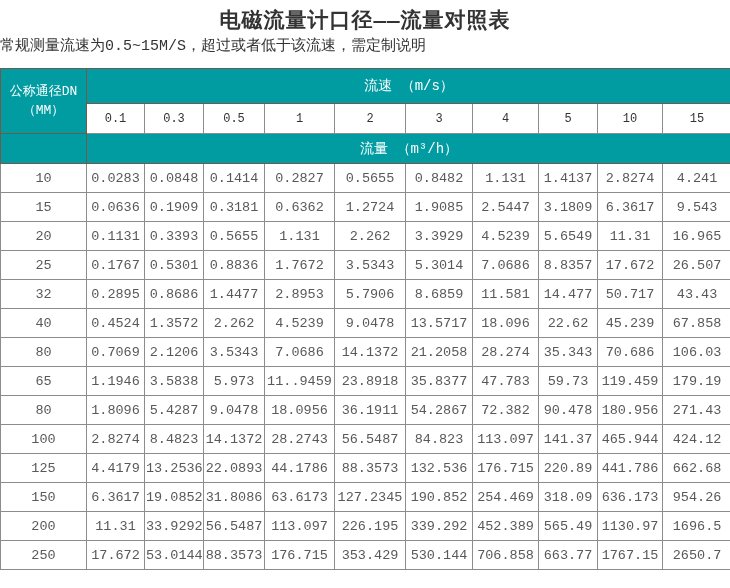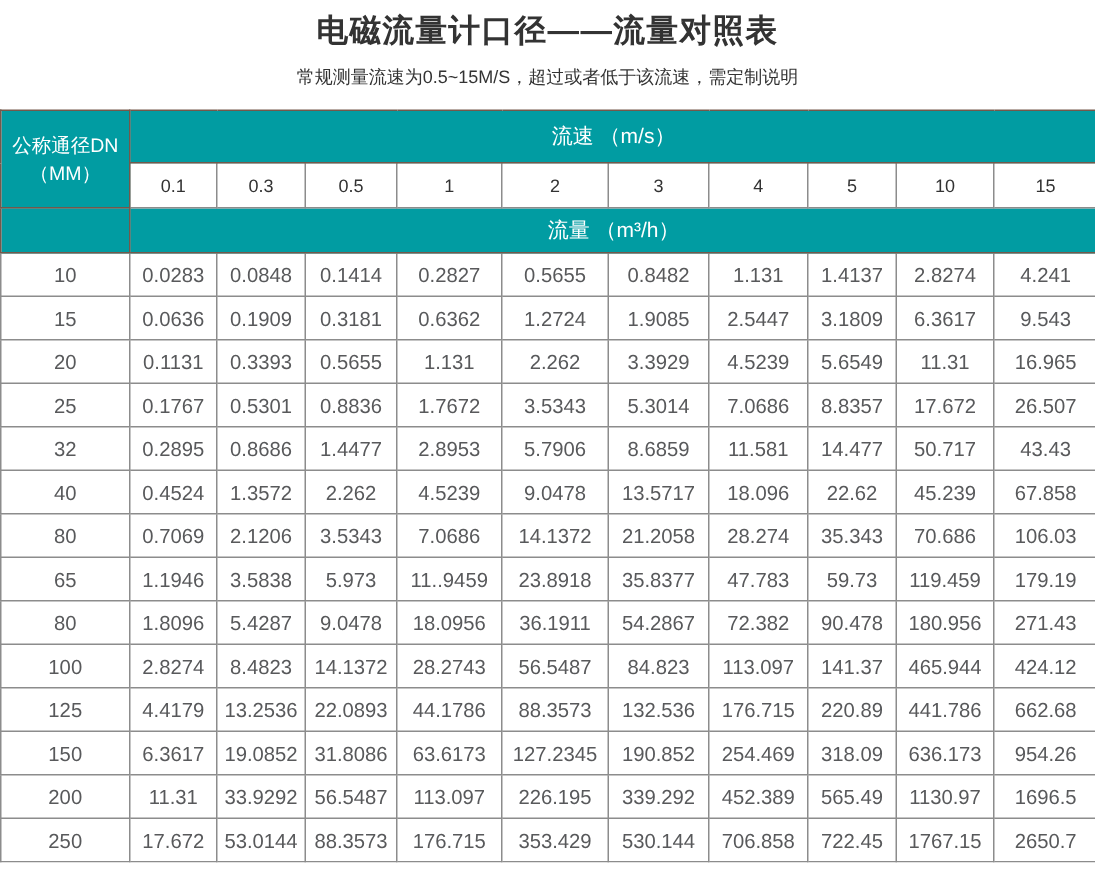"电磁流量计口径——流量对照表" .page { font-family: Liberation Sans, sans-serif -> Liberation Mono, monospace }
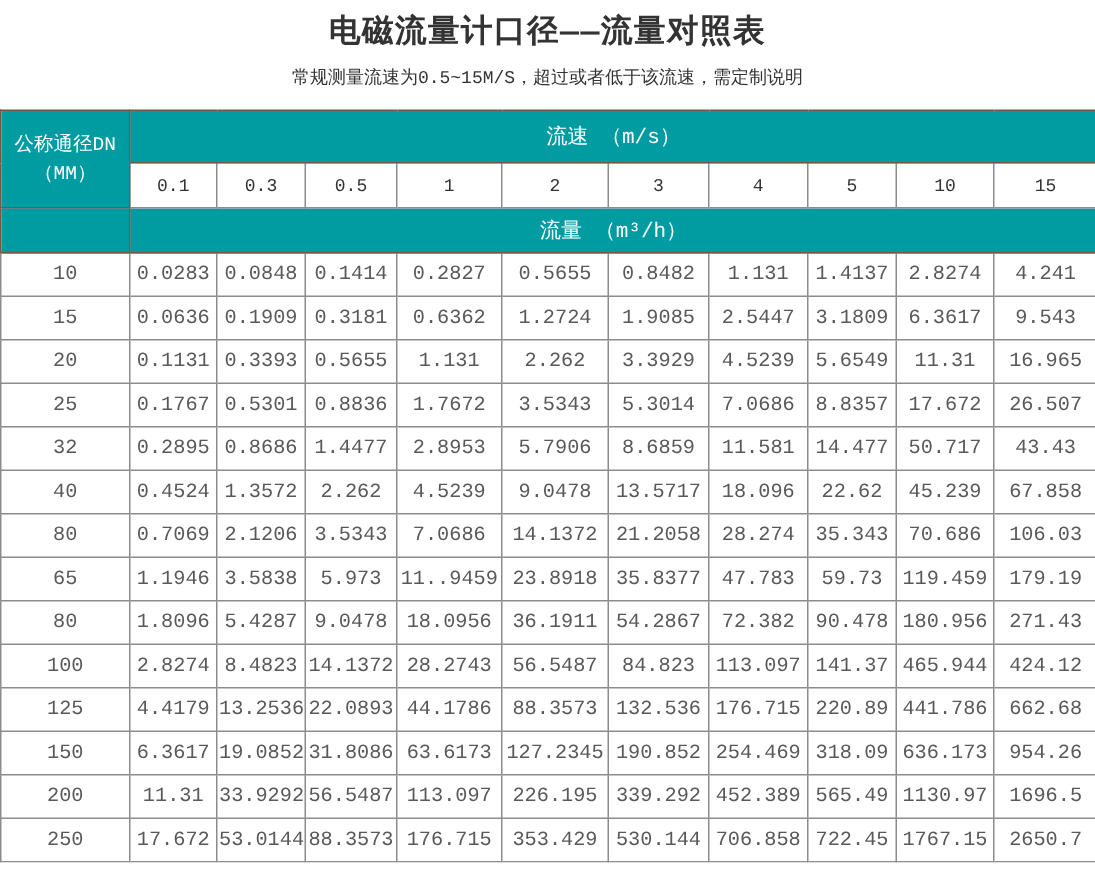"常规测量流速为0.5~15M/S，超过或者低于该流速，需定制说明" .subtitle { font-size: 12px -> 15px; margin: 9px 0 0 0 -> 2px 0 0 0; text-align: center -> none }
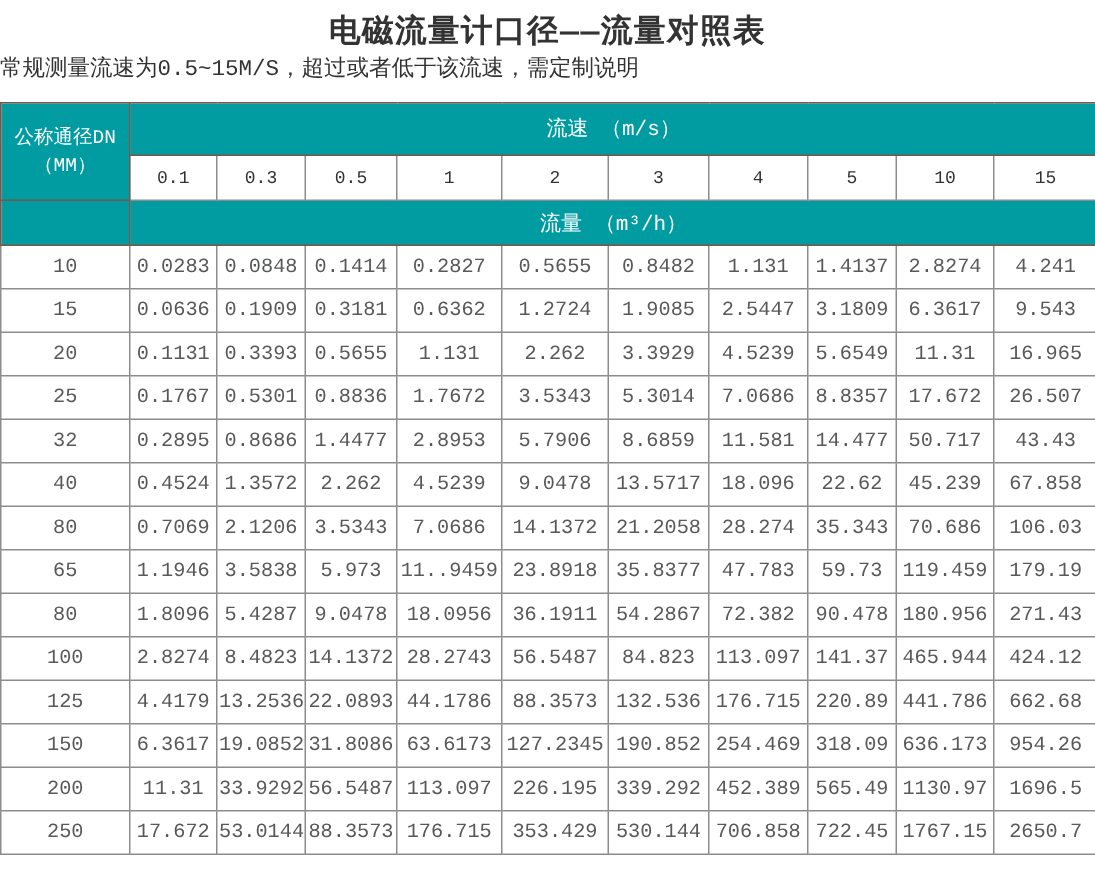"722.45" td { text: 722.45 -> 663.77 }
